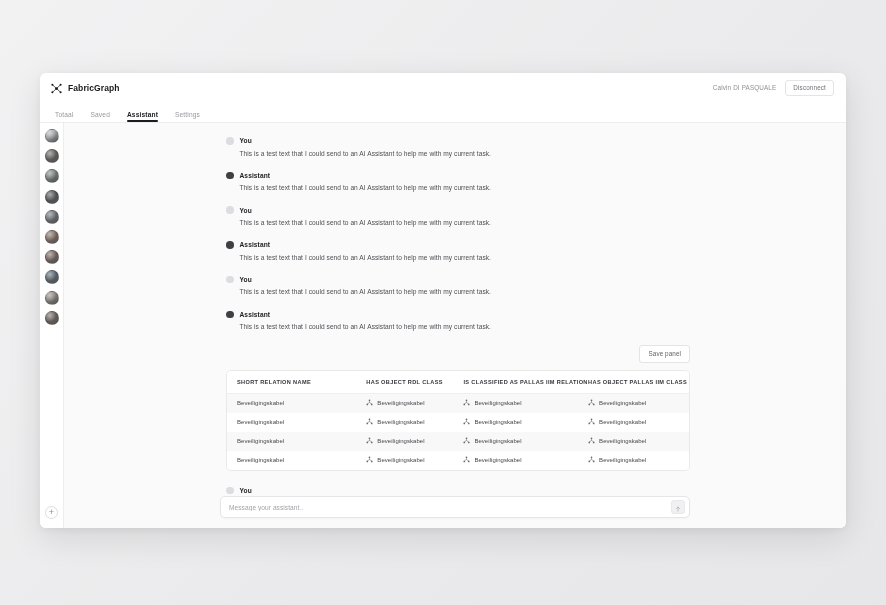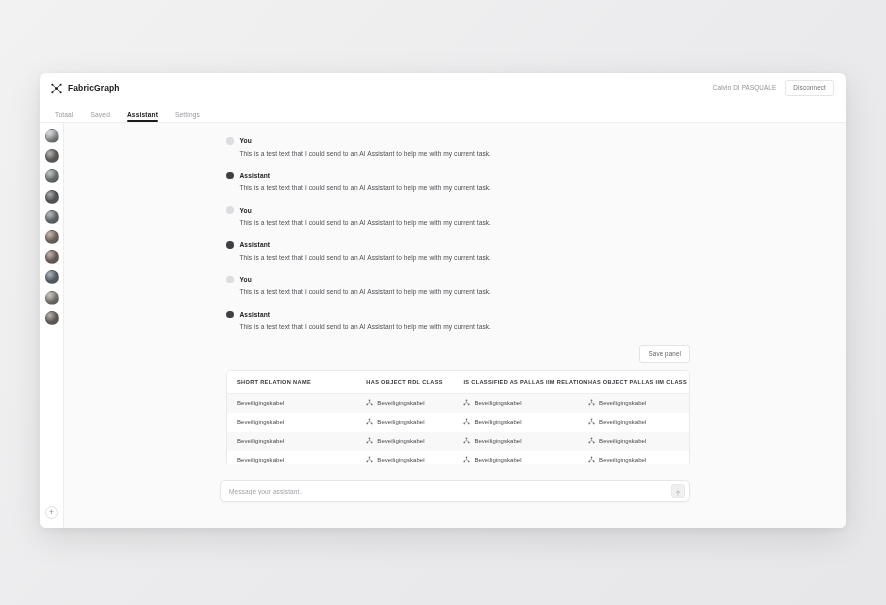"Message your assistant.." .composer { margin: 16px auto -> 0 auto }
